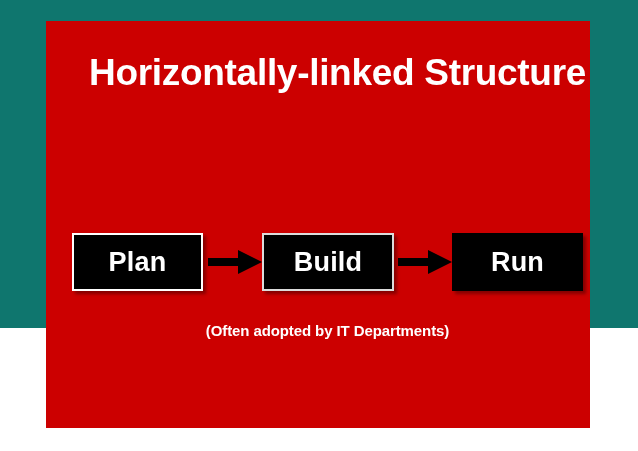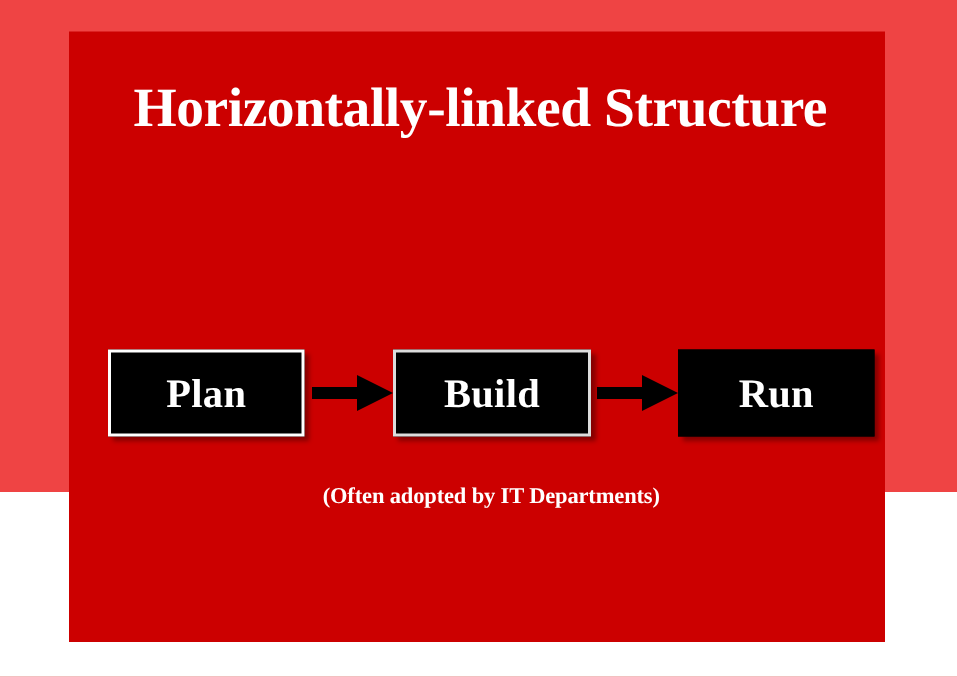"Horizontally-linked Structure" #slide-canvas { background: #ef4444 -> #0f766e; font-family: Liberation Serif, serif -> none }
